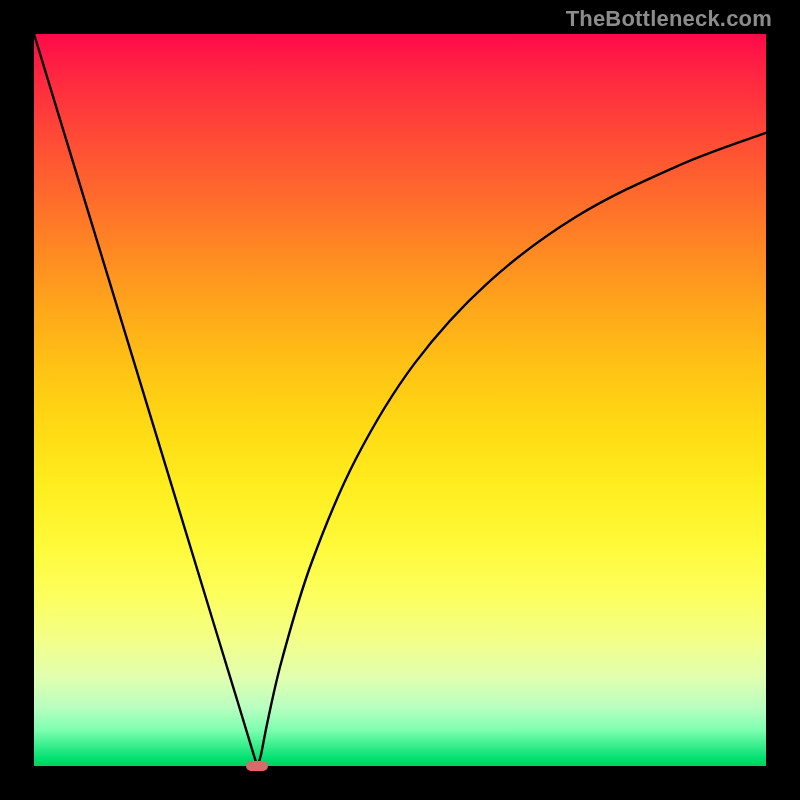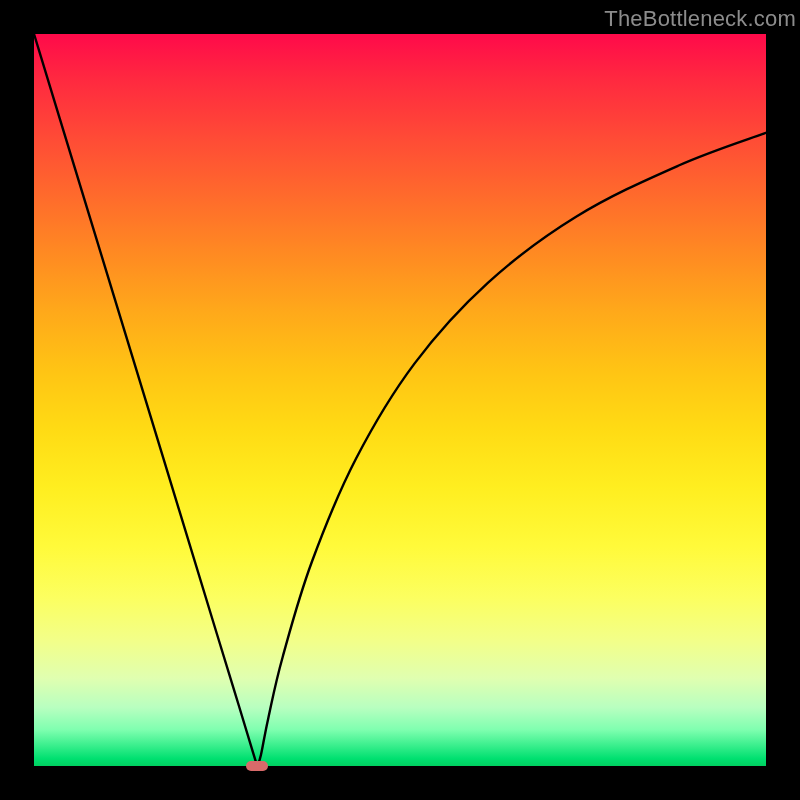"TheBottleneck.com" .watermark { font-weight: 400 -> 700; right: 4px -> 28px }
